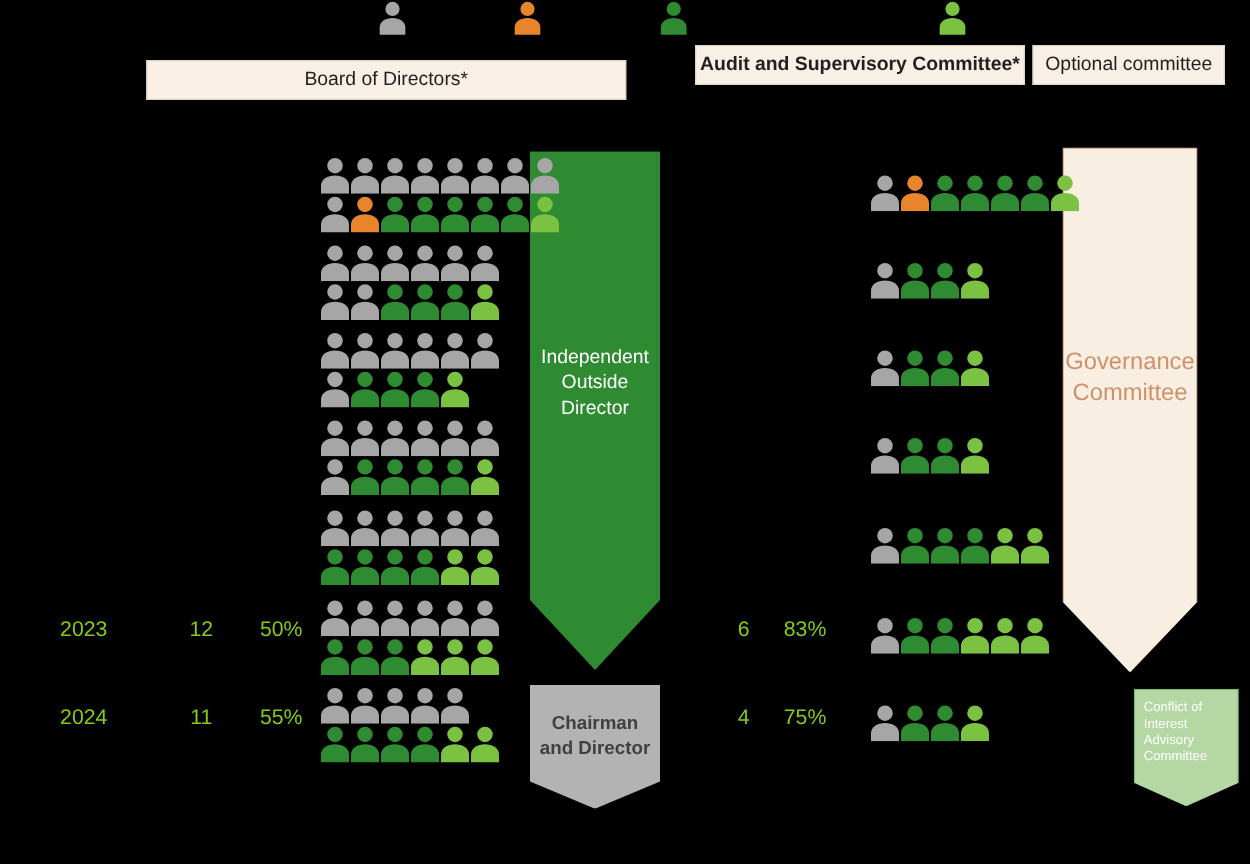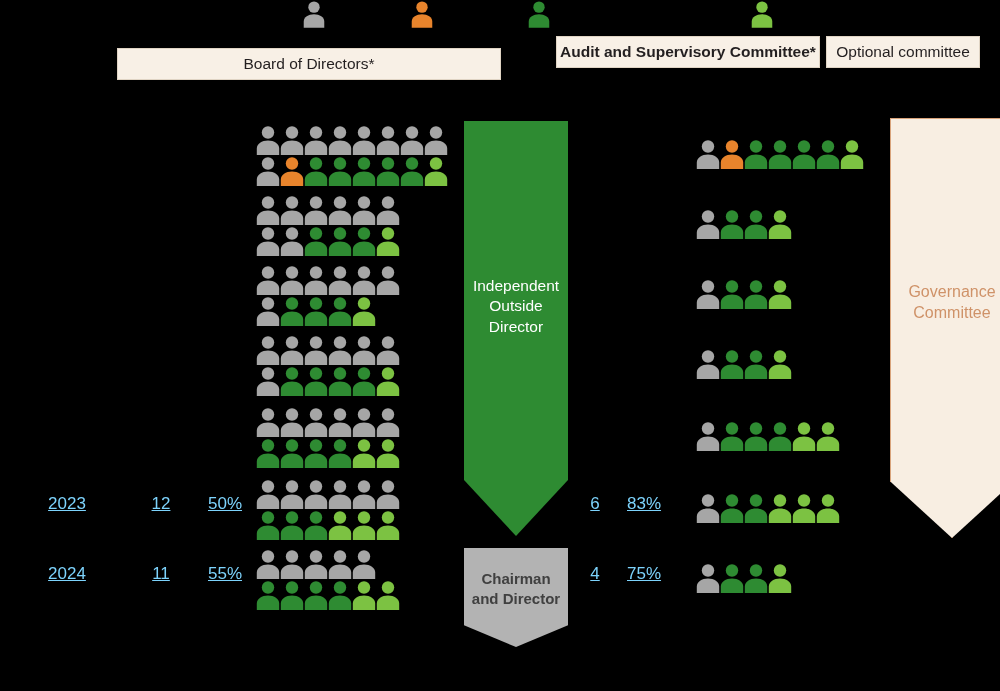"Independent" .arrow { margin-left: 40px -> none }
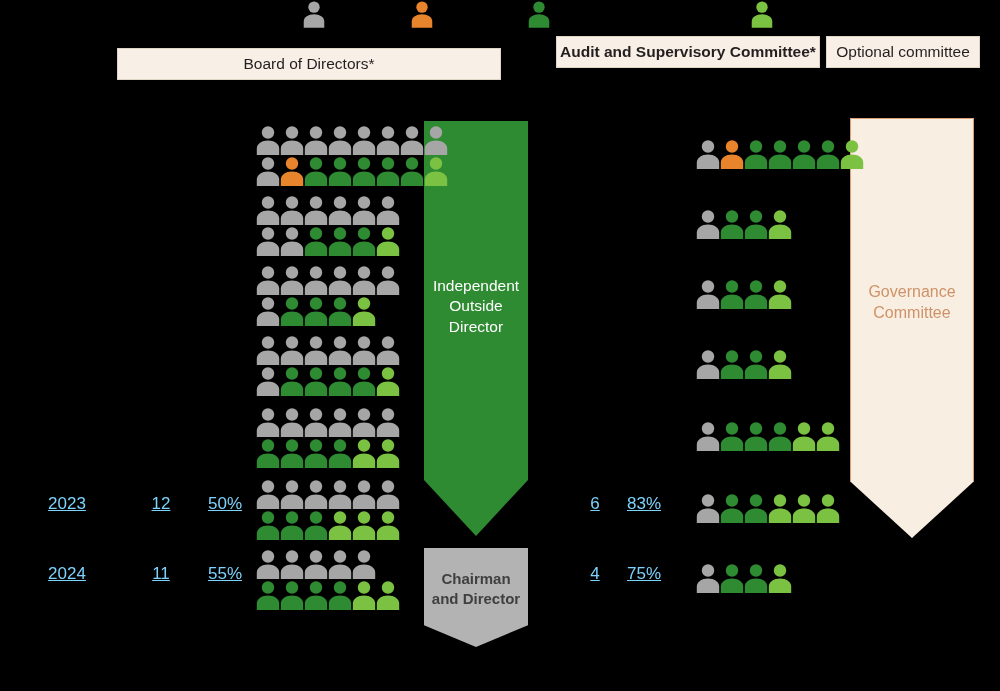"Governance" #arrow-governance { font-size: 16px -> 19px; width: 124px -> 108px }
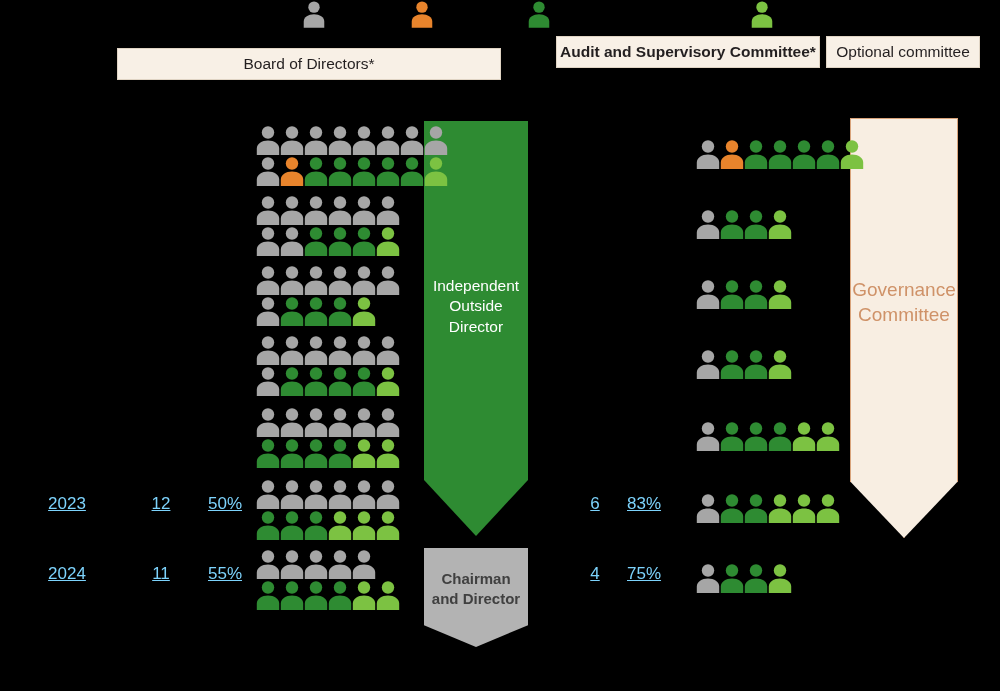"2023" .lit { color: #7dd3fc -> #84cc16; text-decoration: underline -> none }
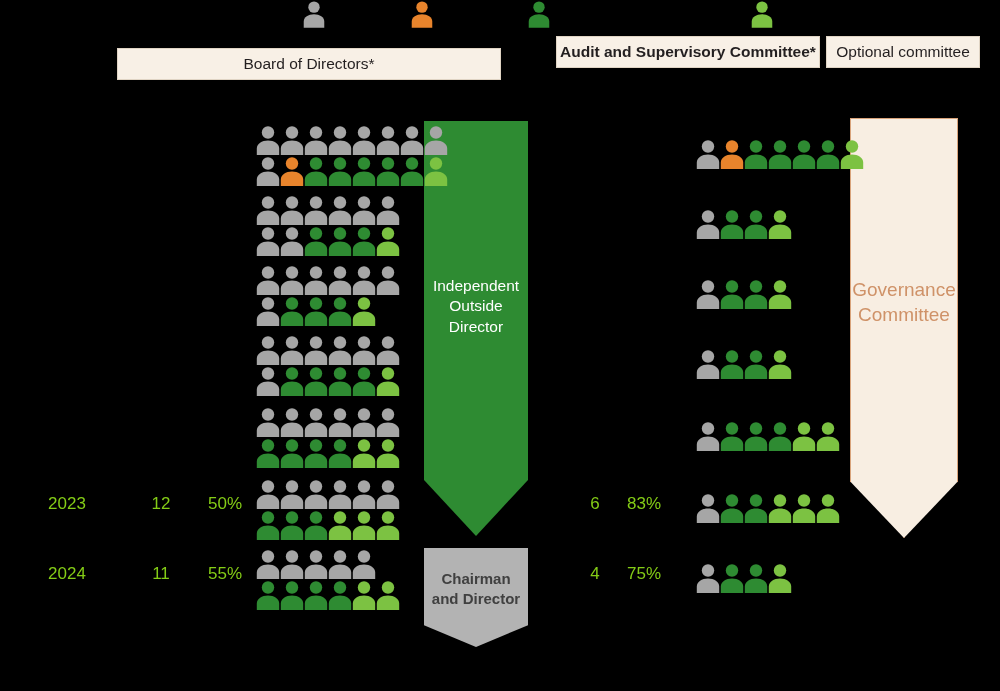"Conflict of Interest Advisory Committee" div.mini-arrow { html: none -> <div> <span>Conflict of Interest Advisory Committee</span> </div> }
